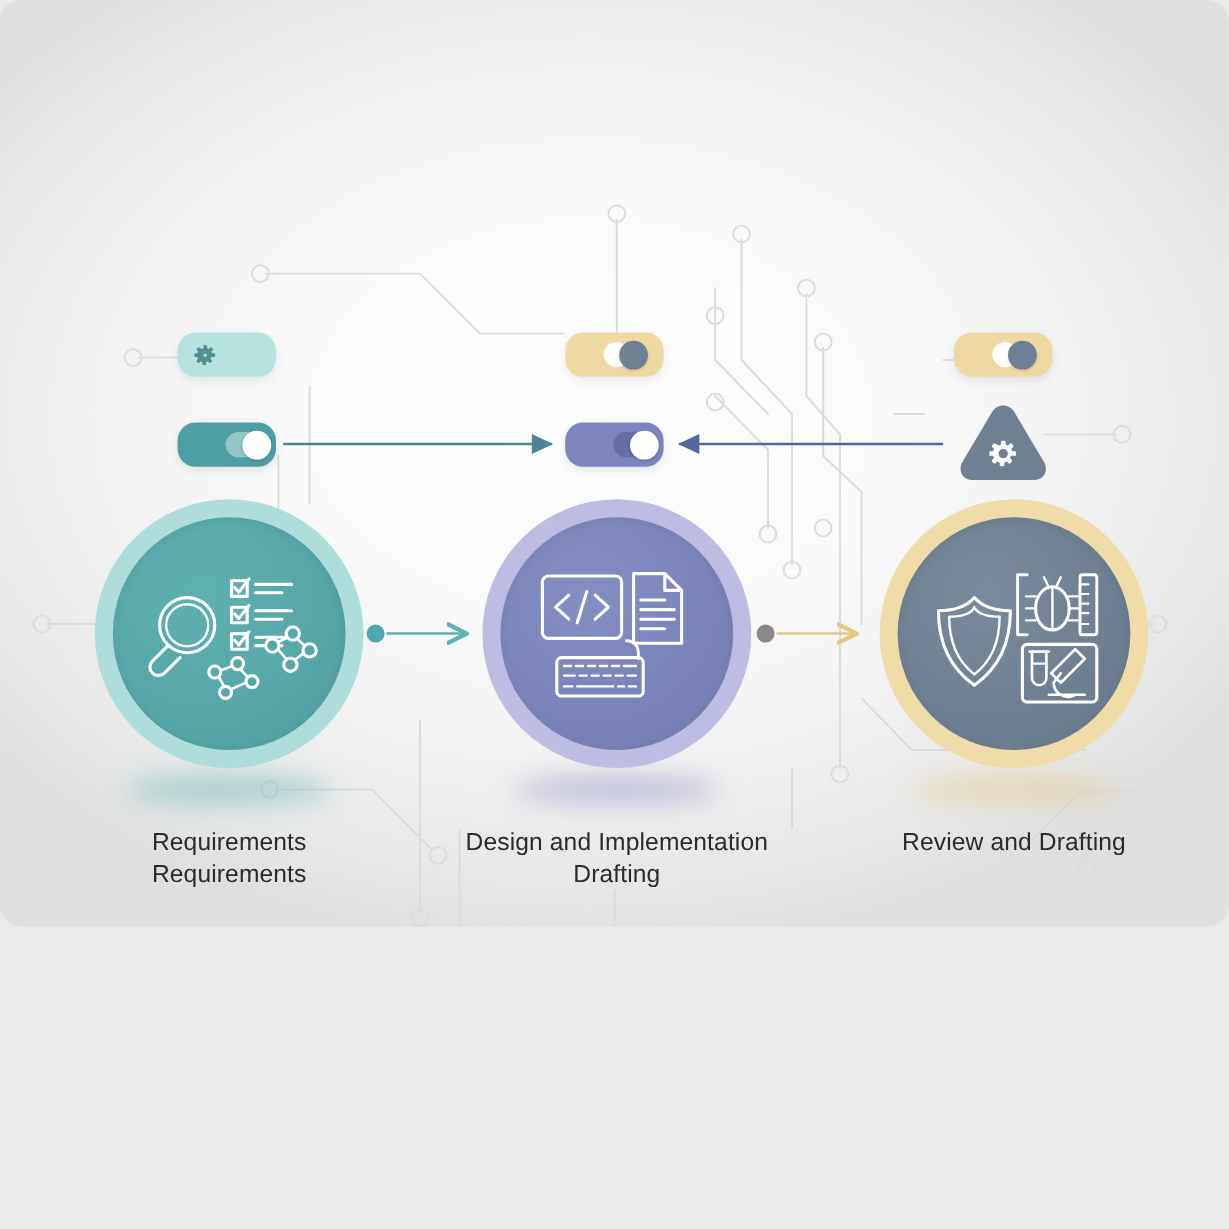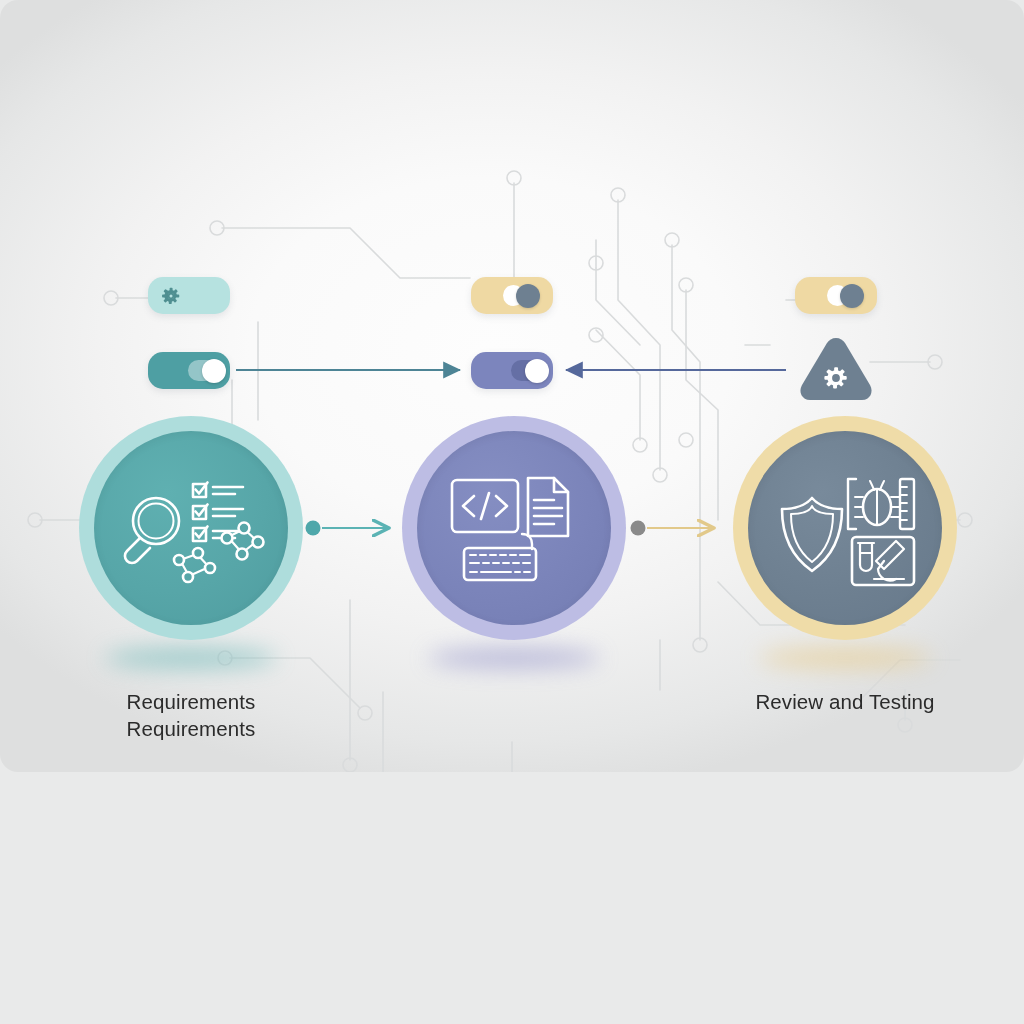"Design and Implementation" div.caption { html: none -> <div> <div>Design and Implementation</div> <div>Drafting</div> </div> }
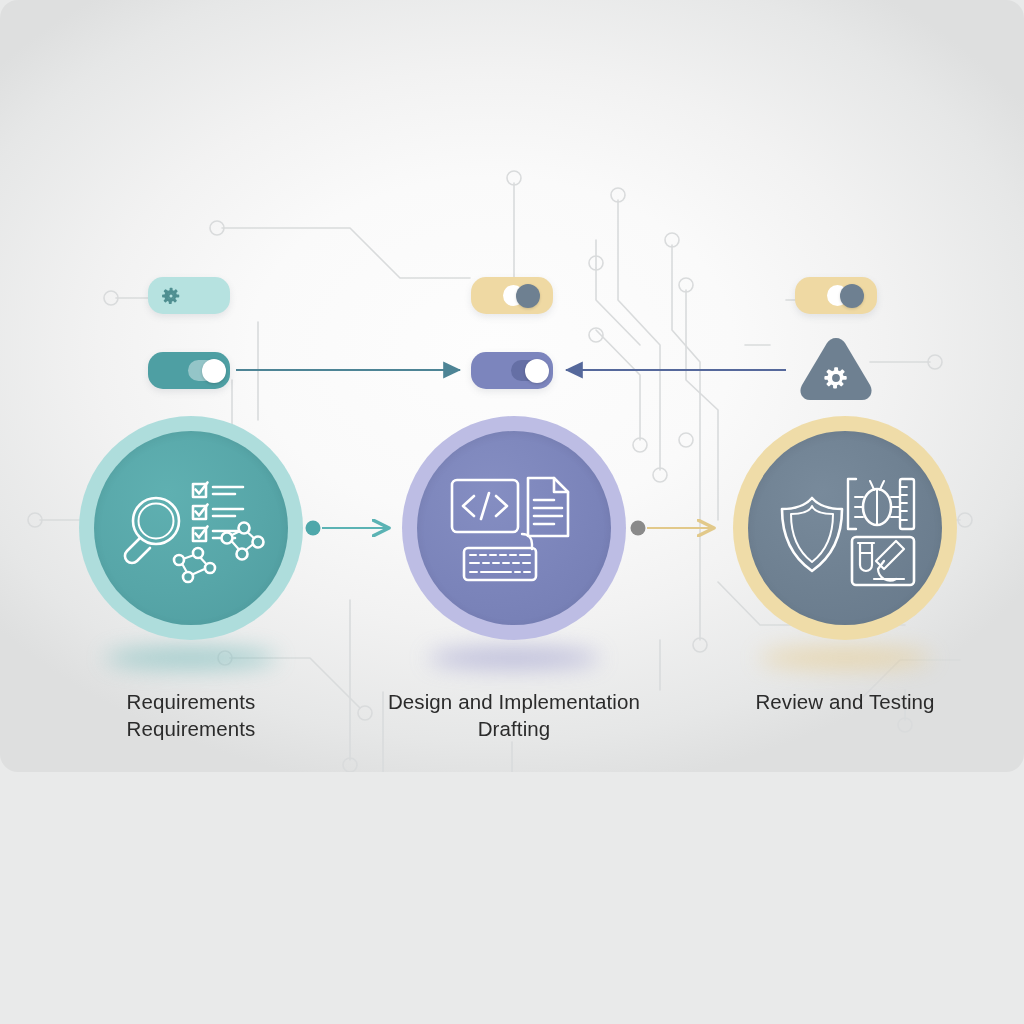"Review and Testing" div { text: Testing -> Drafting }
